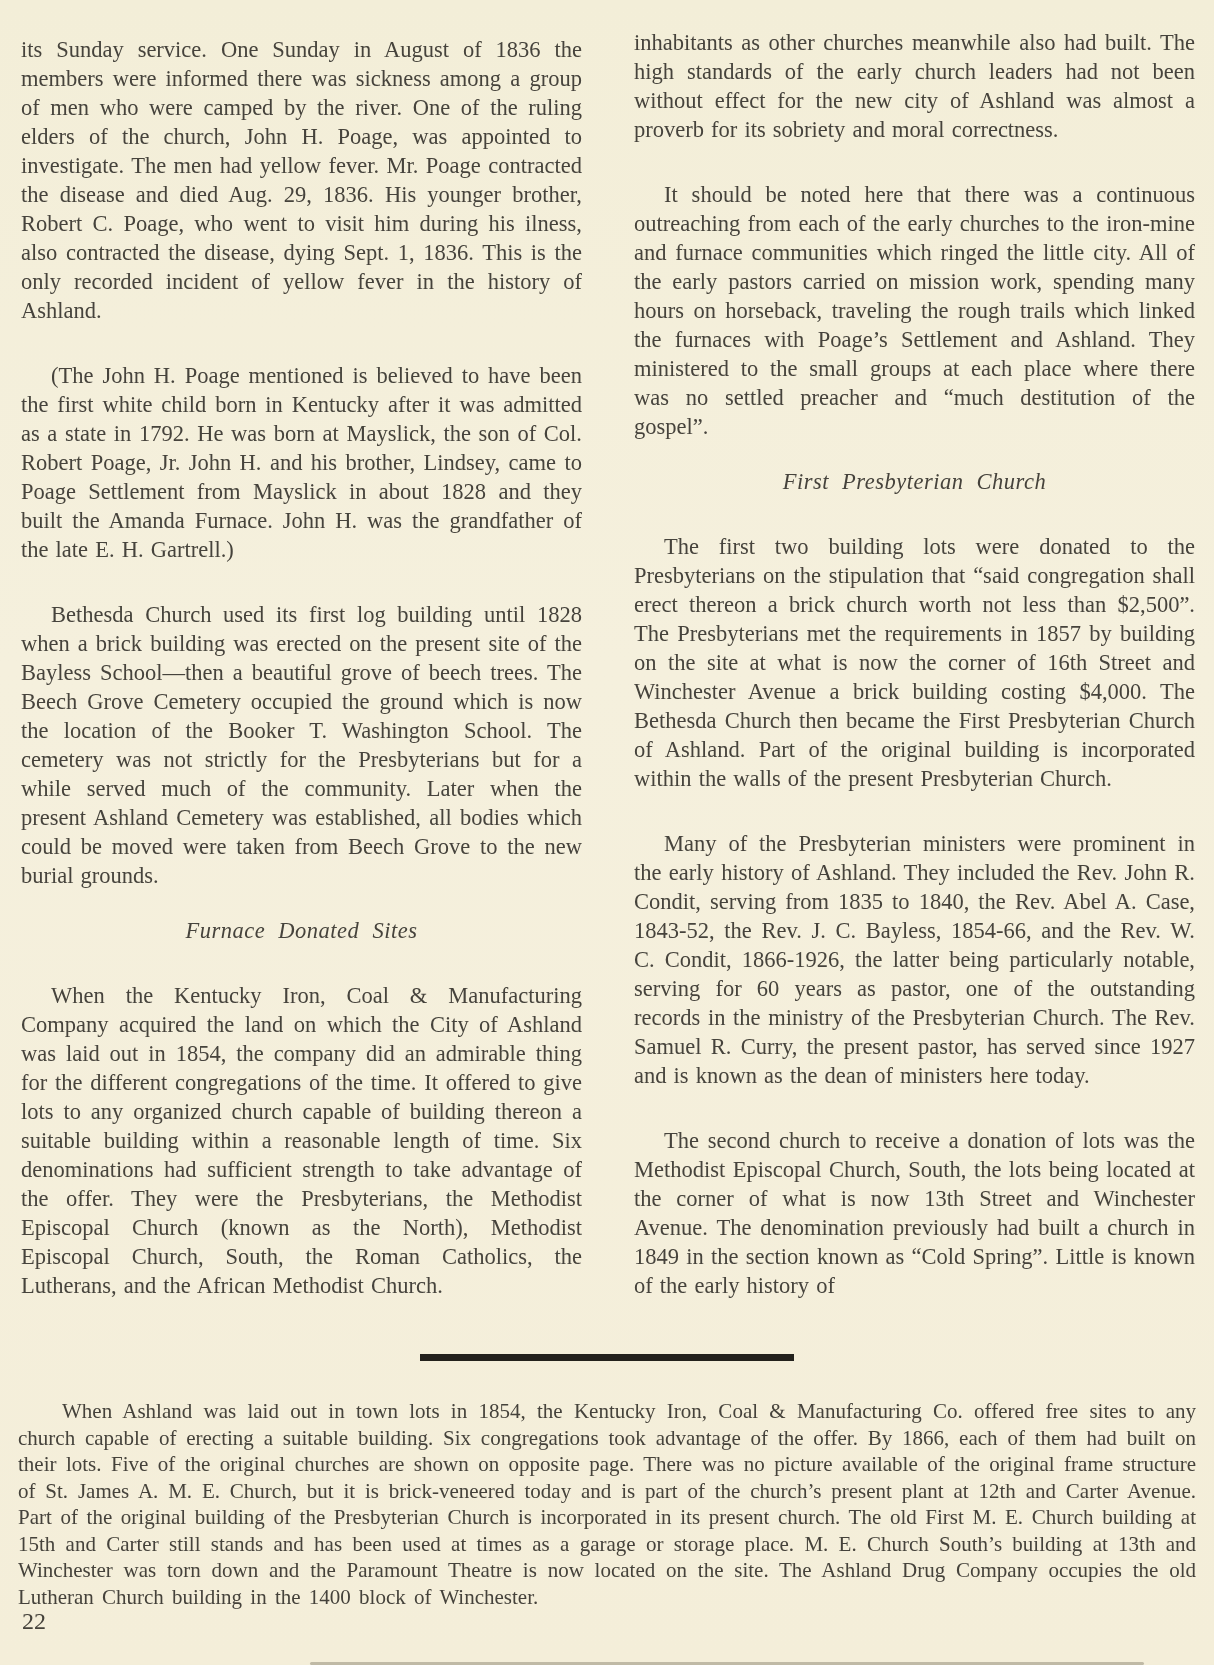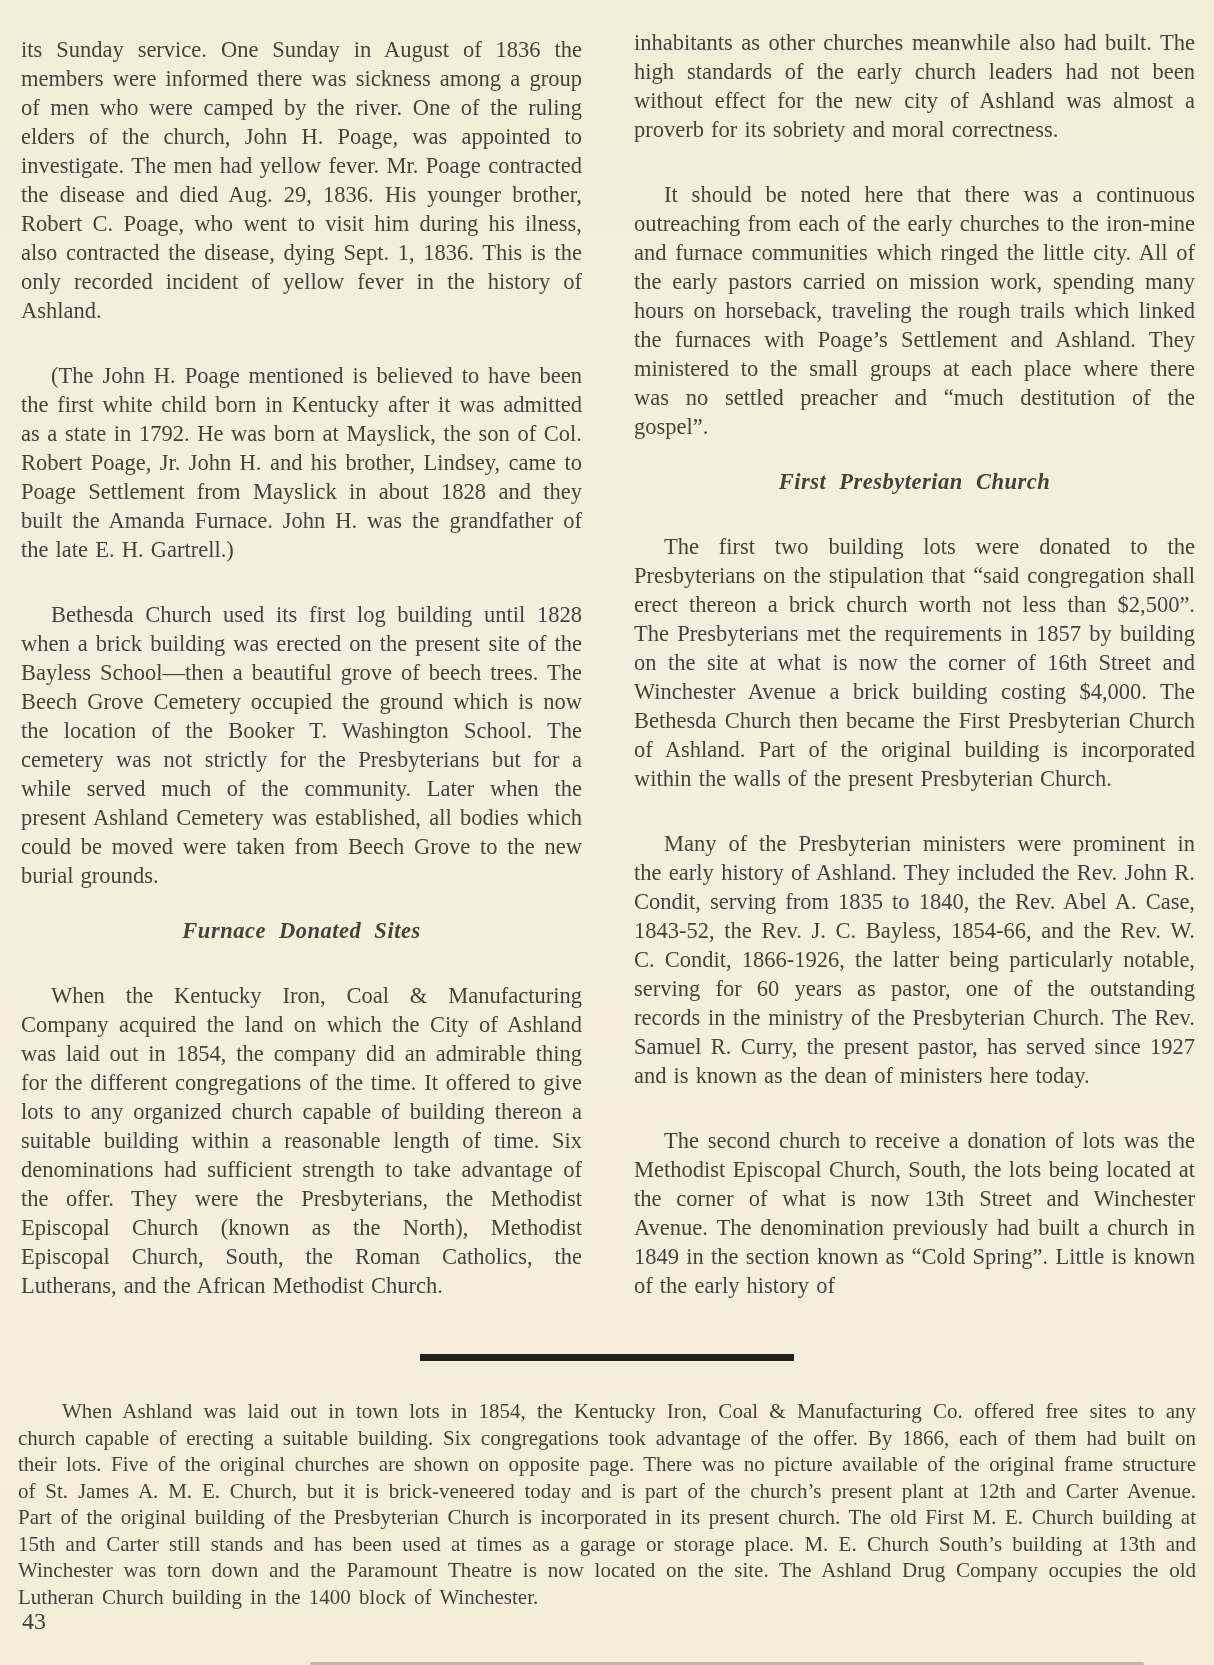"First Presbyterian Church" .heading { font-weight: bold -> normal }
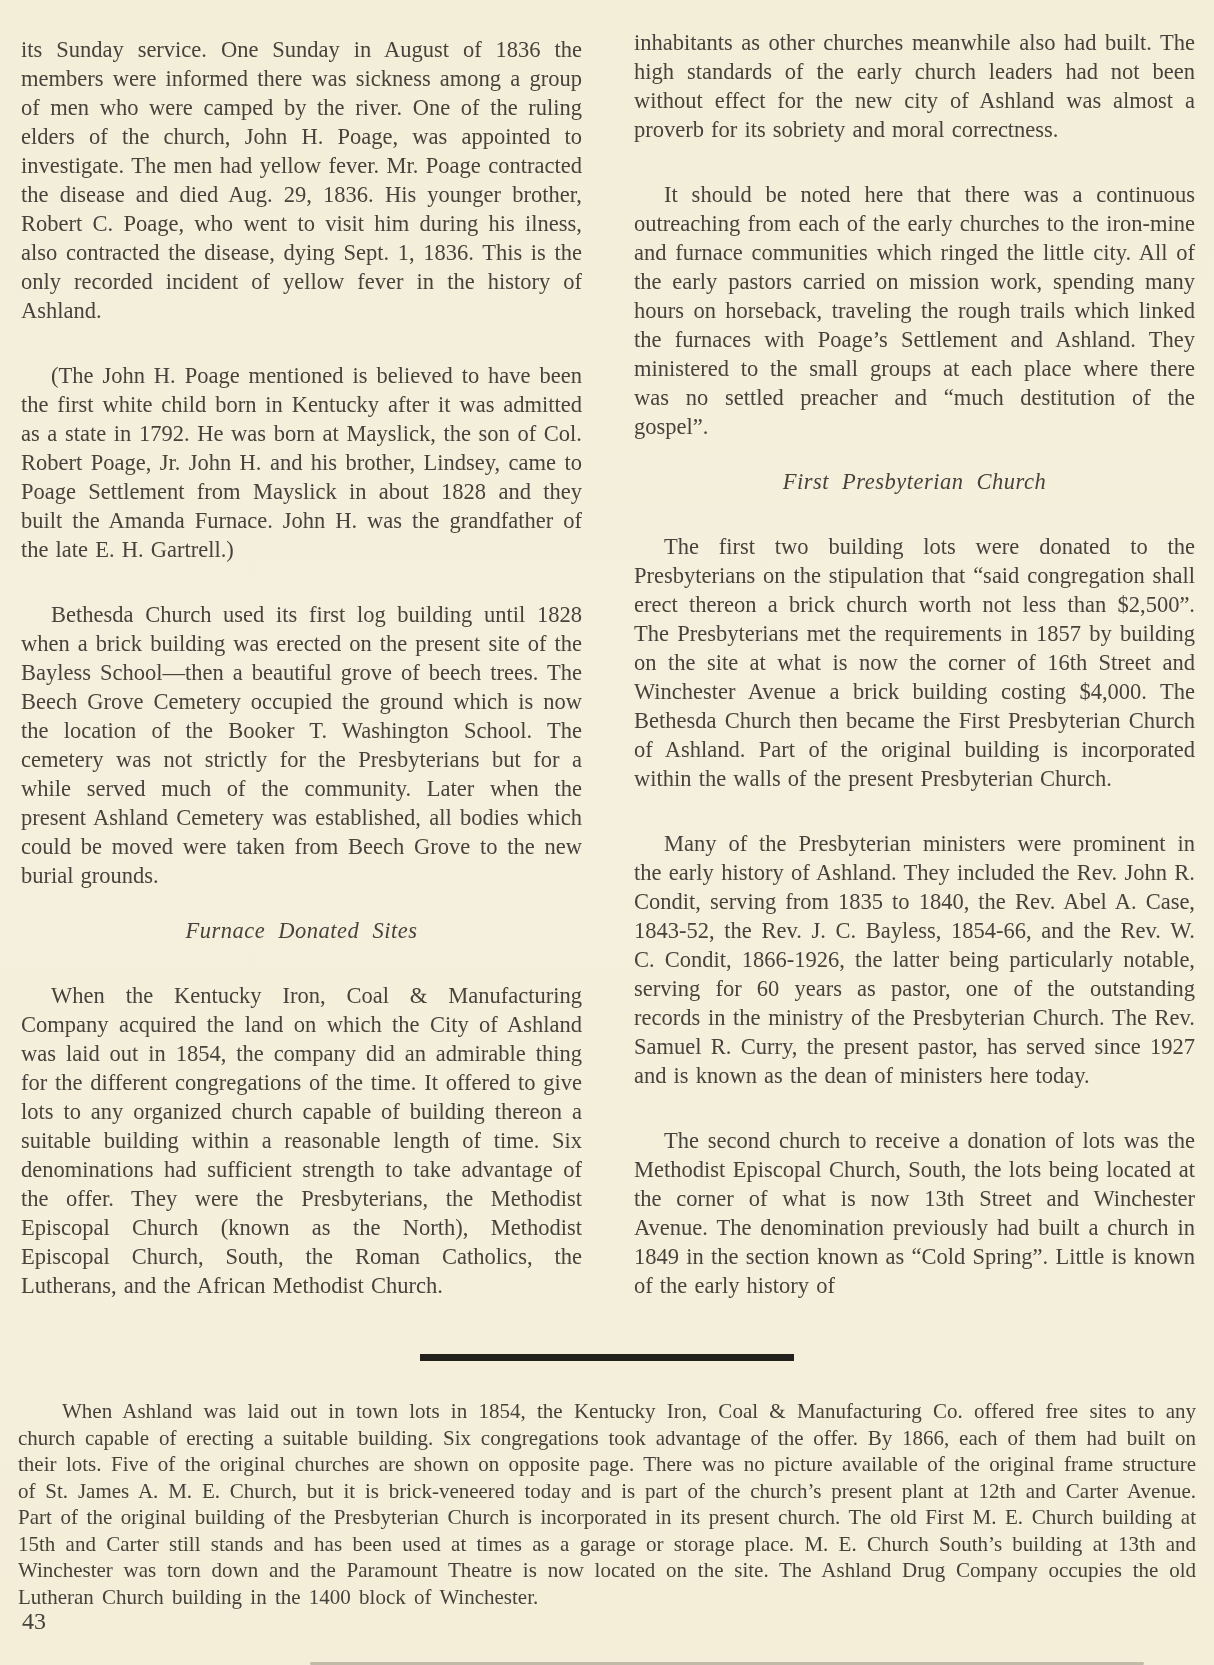"43" div.page-number { text: 43 -> 22 }
